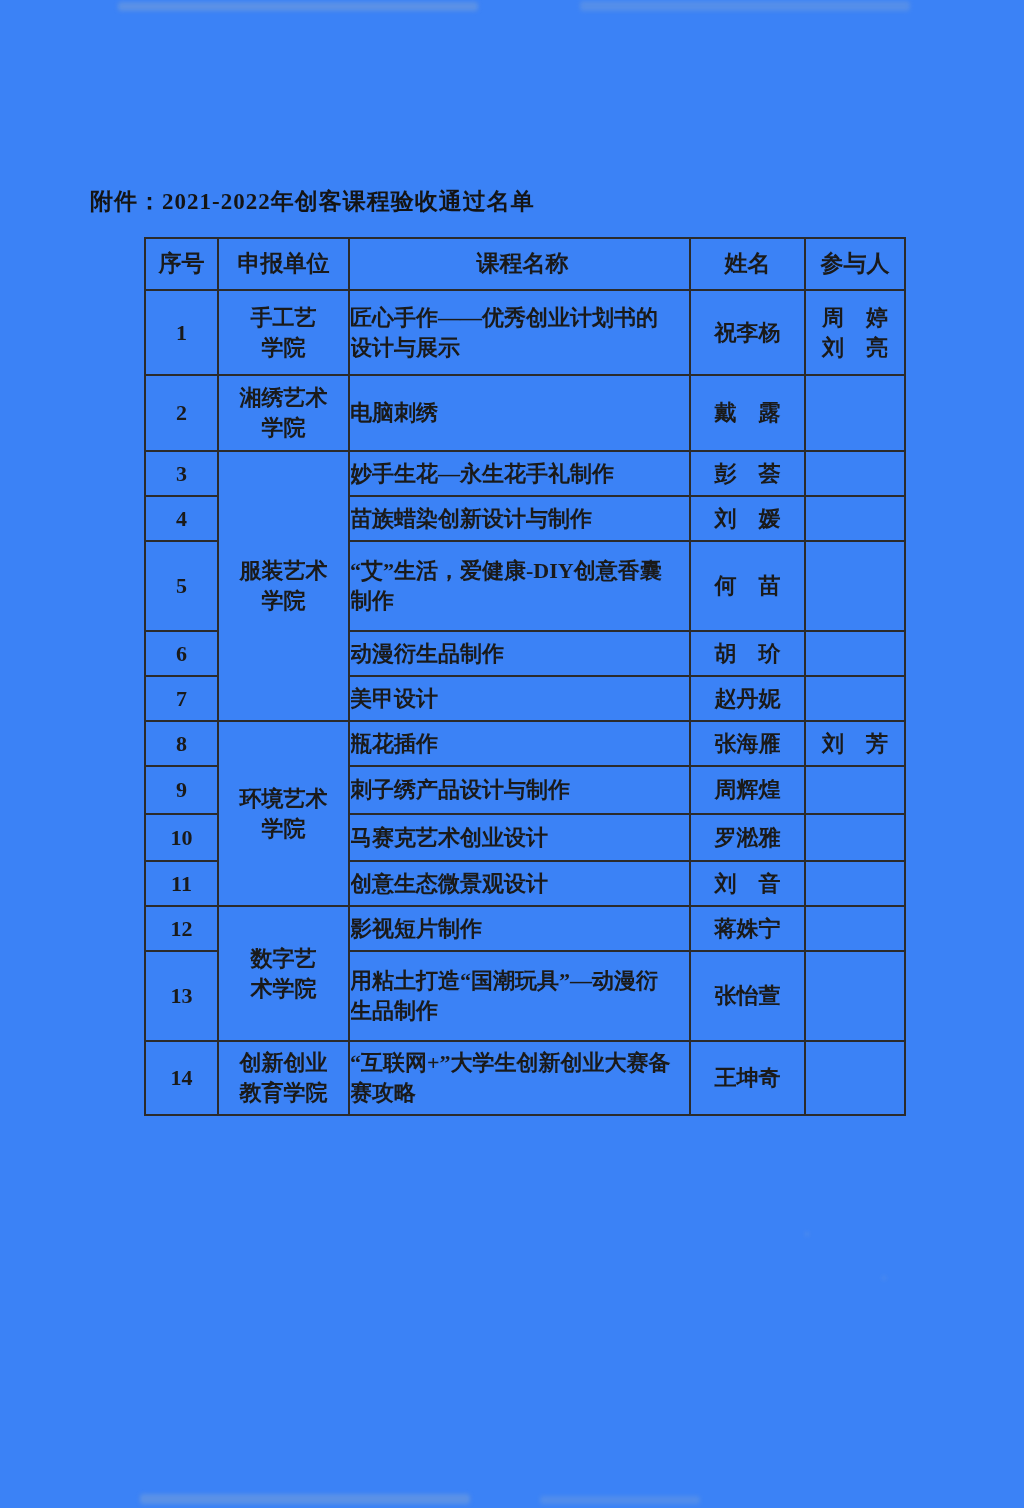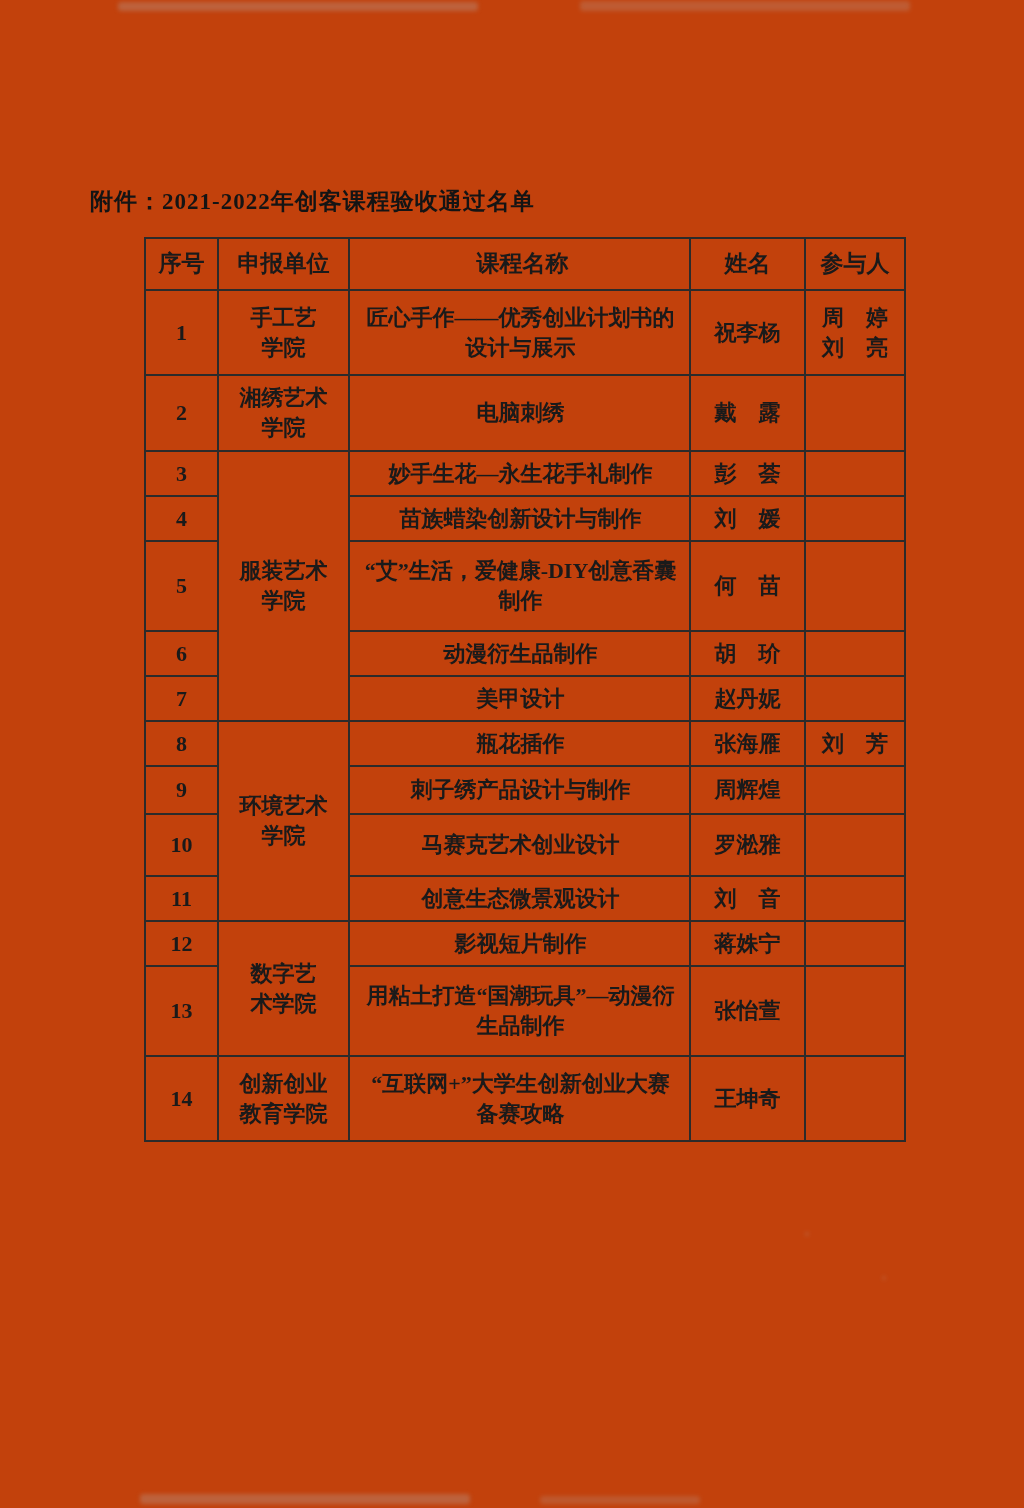"附件：2021-2022年创客课程验收通过名单" .page { background: #c2410c -> #3b82f6 }
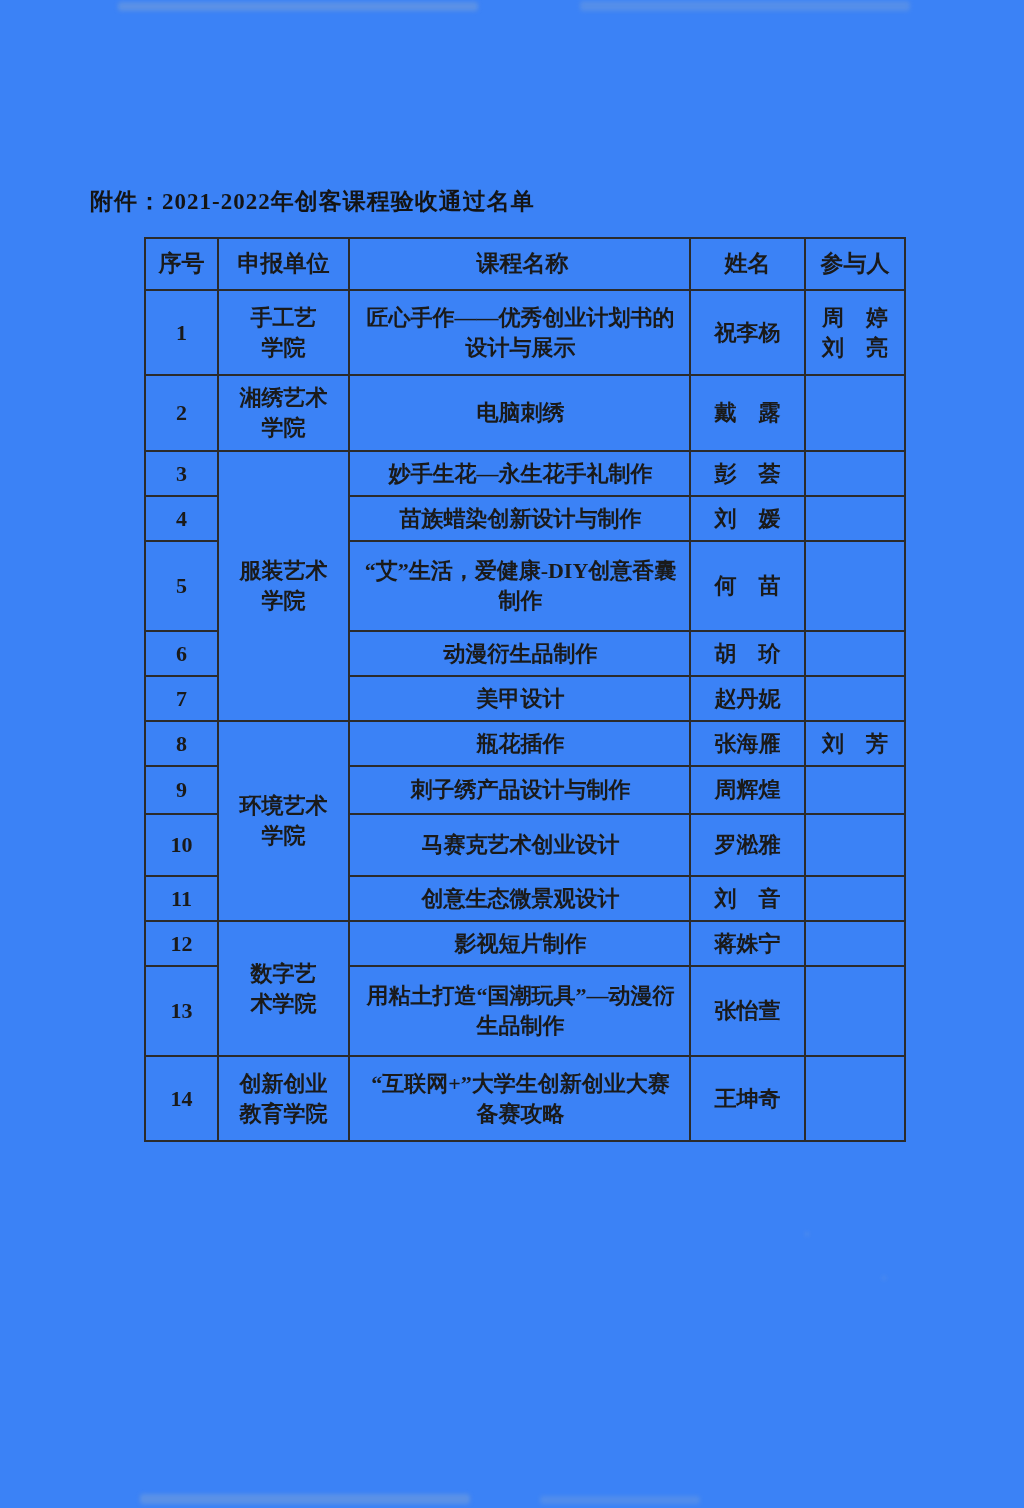"匠心手作——优秀创业计划书的设计与展示" td.c-course { padding-left: 12px -> 0; text-align: center -> left }
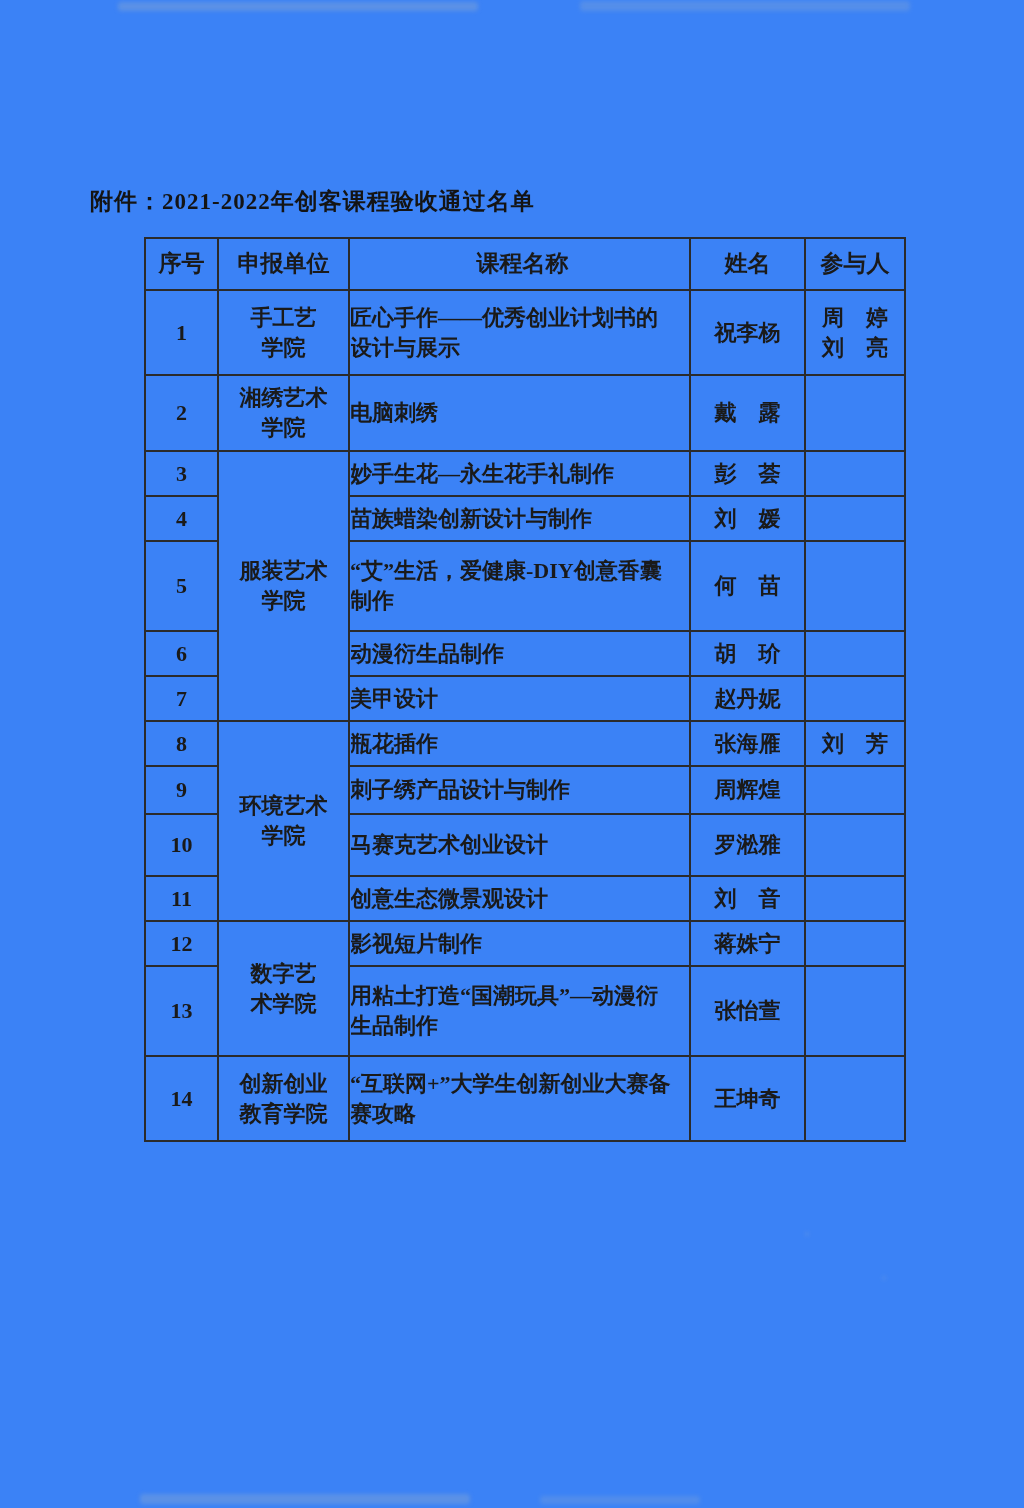"10" tr { height: 62px -> 47px }
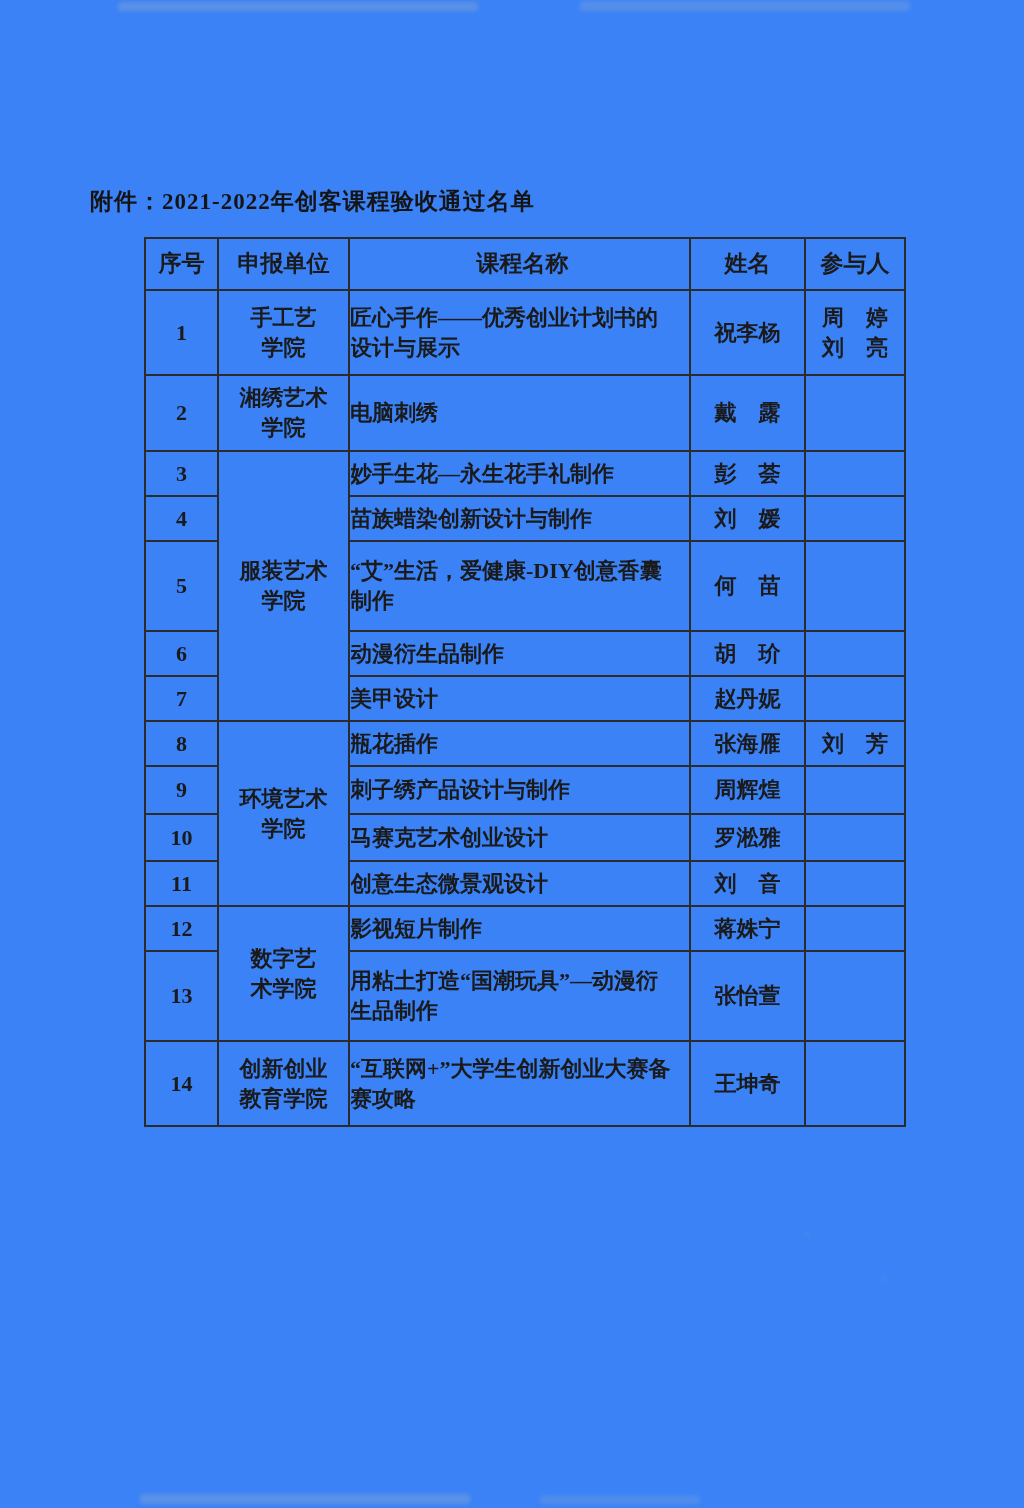"14" tr { height: 85px -> 74px }
